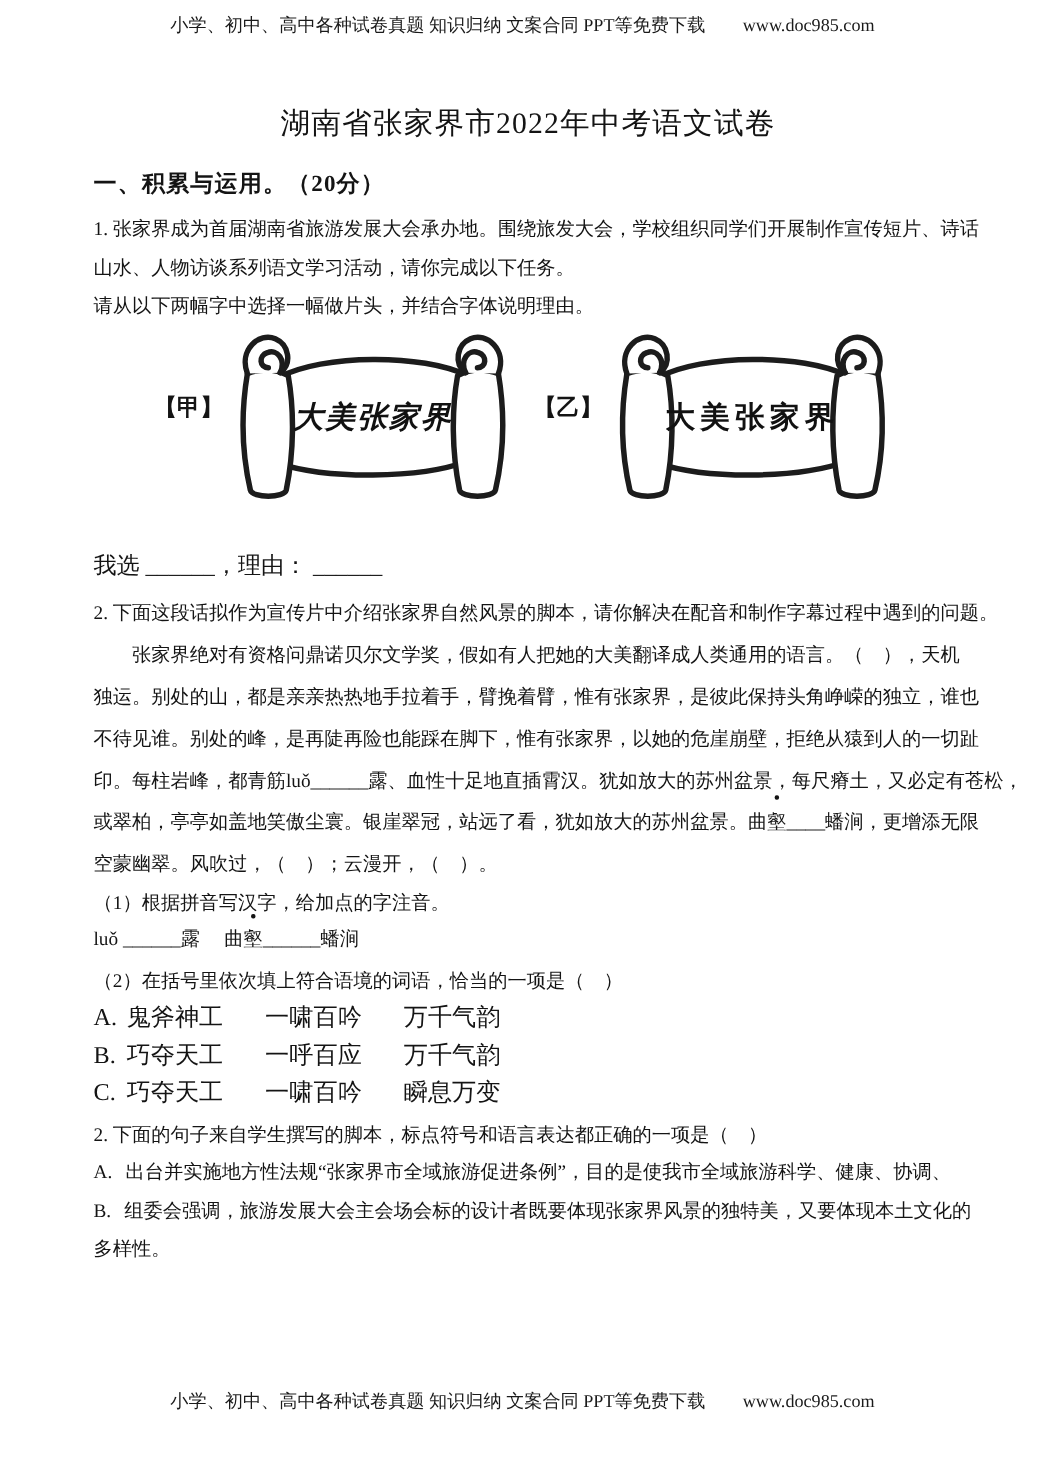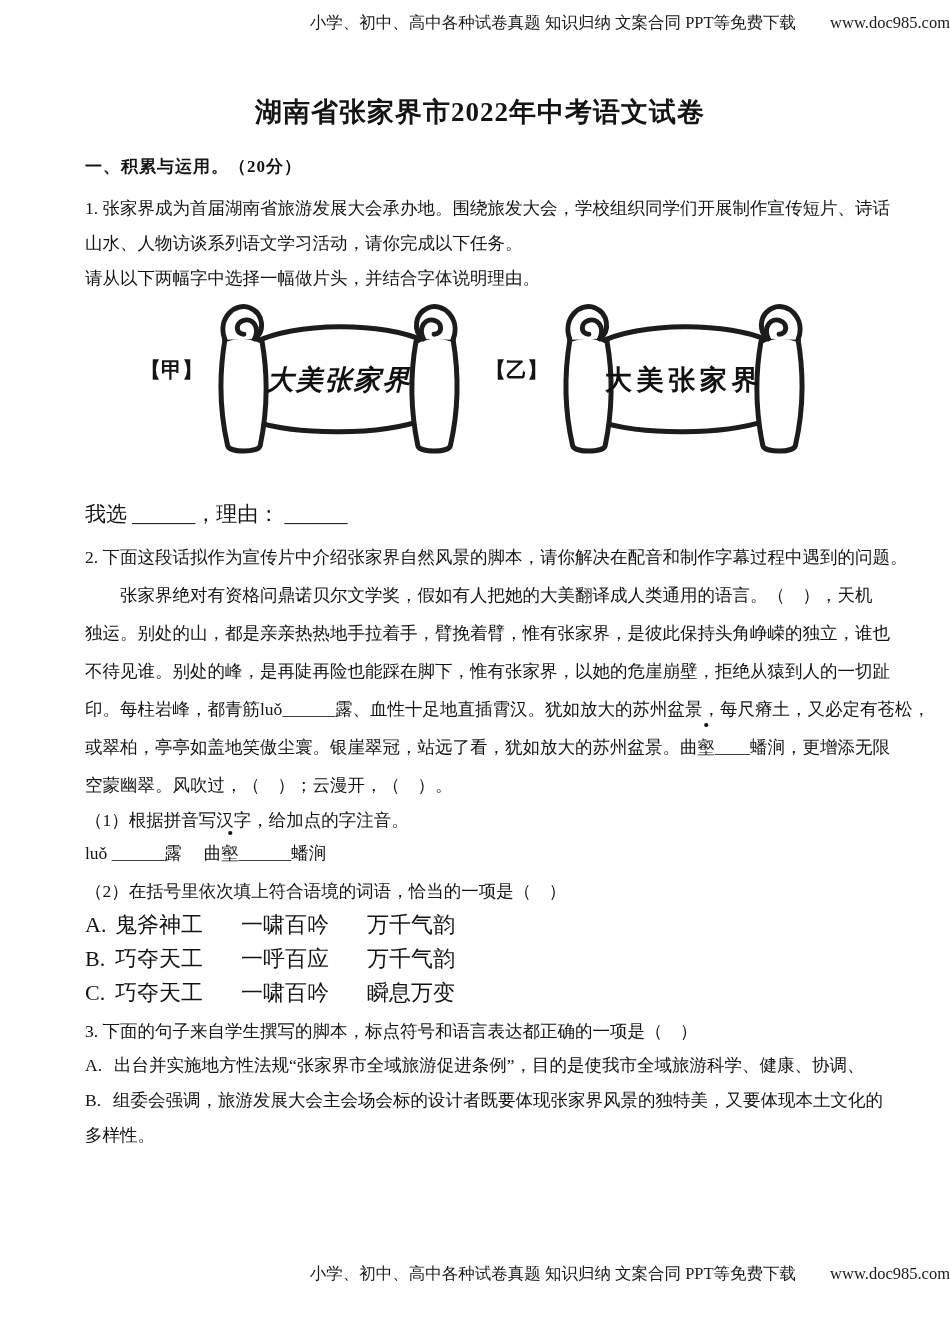"小学、初中、高中各种试卷真题 知识归纳 文案合同 PPT等免费下载" .page-header,.page-footer { text-align: right -> center }
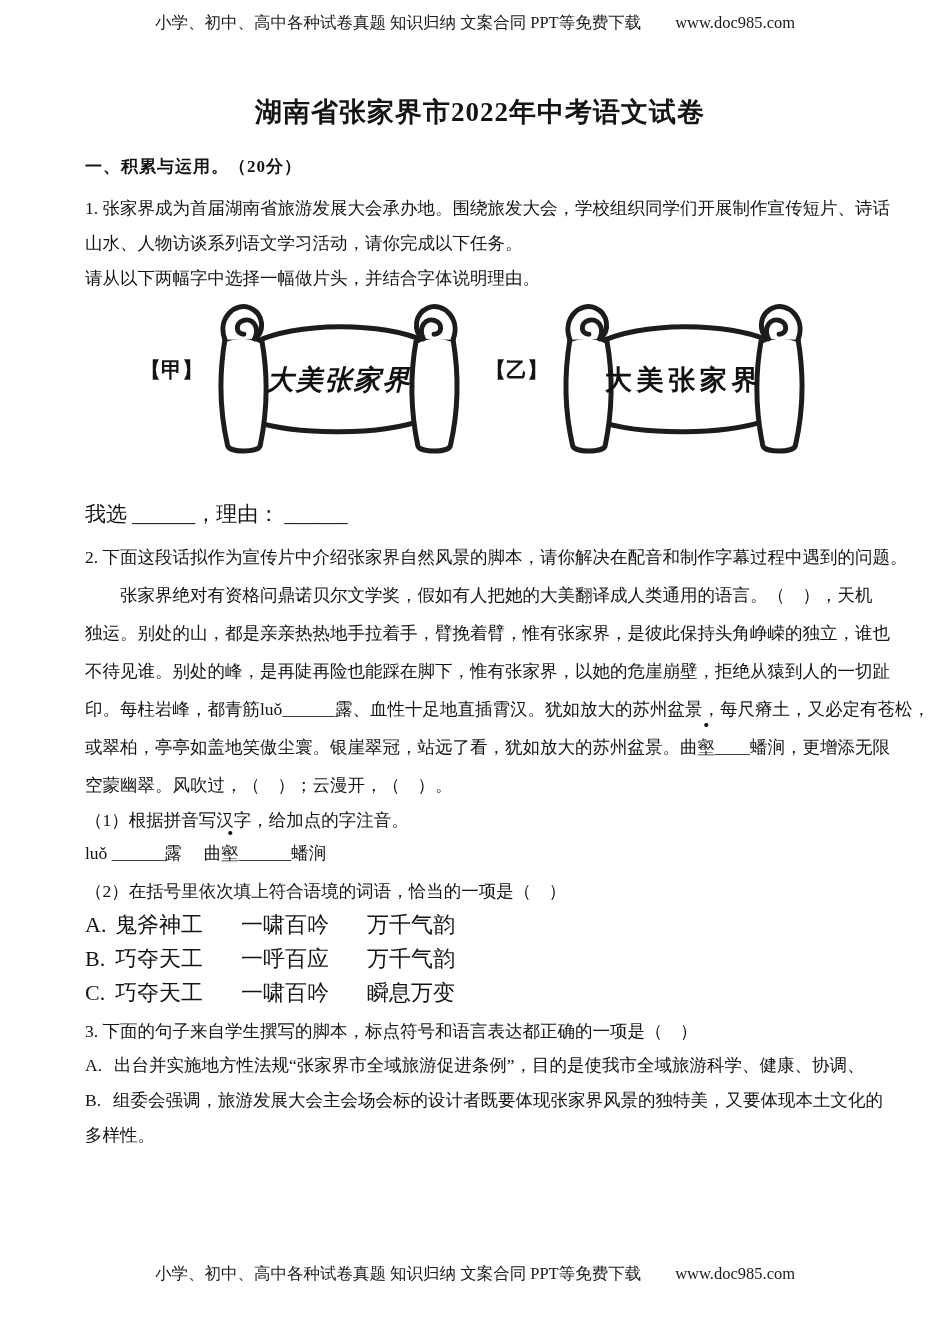"湖南省张家界市2022年中考语文试卷" .exam-title { font-weight: 700 -> 400 }
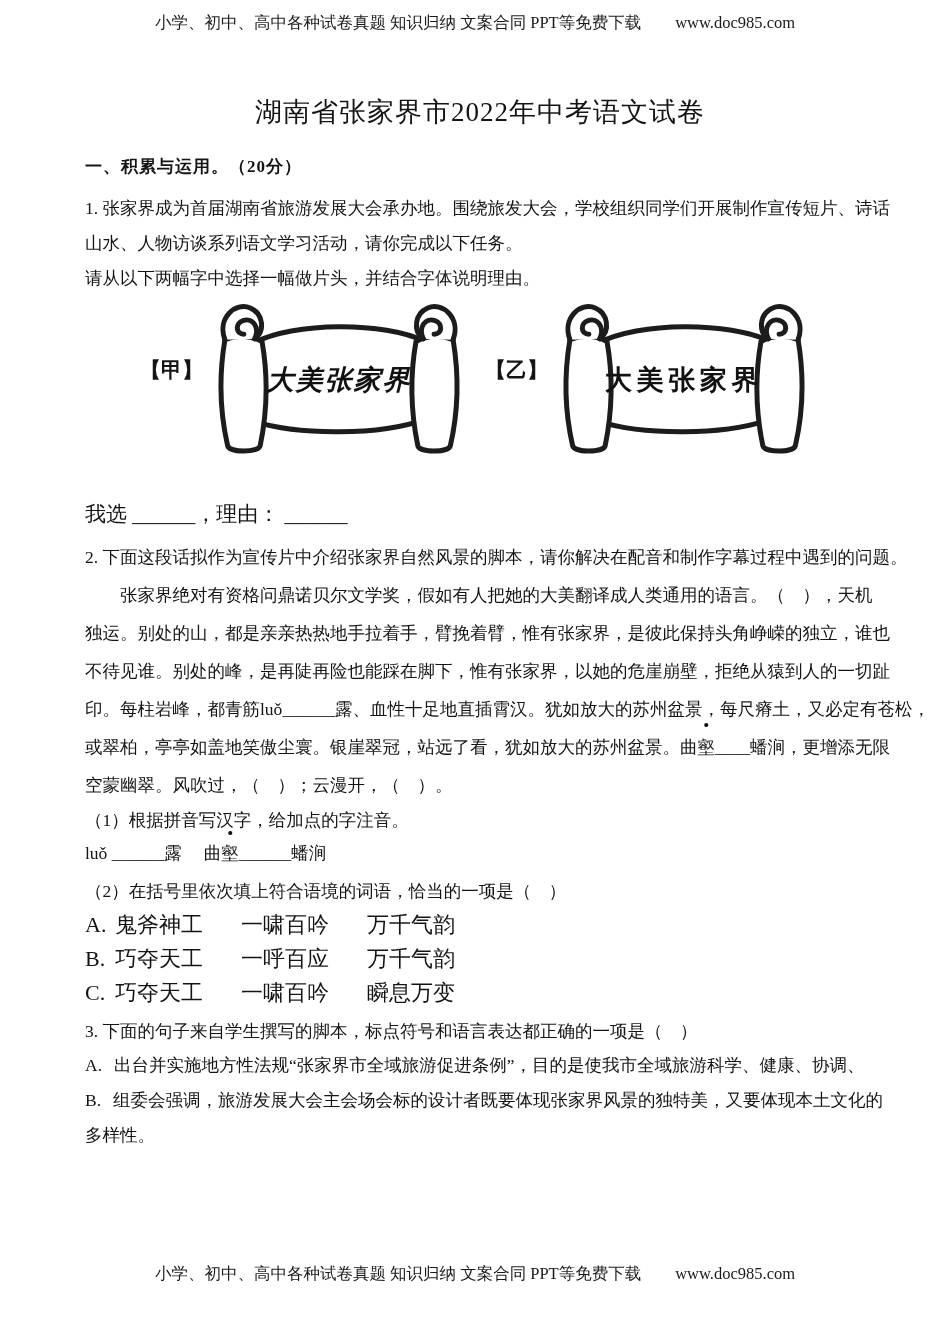"一、积累与运用。（20分）" .sec-heading { font-size: 17px -> 21px }
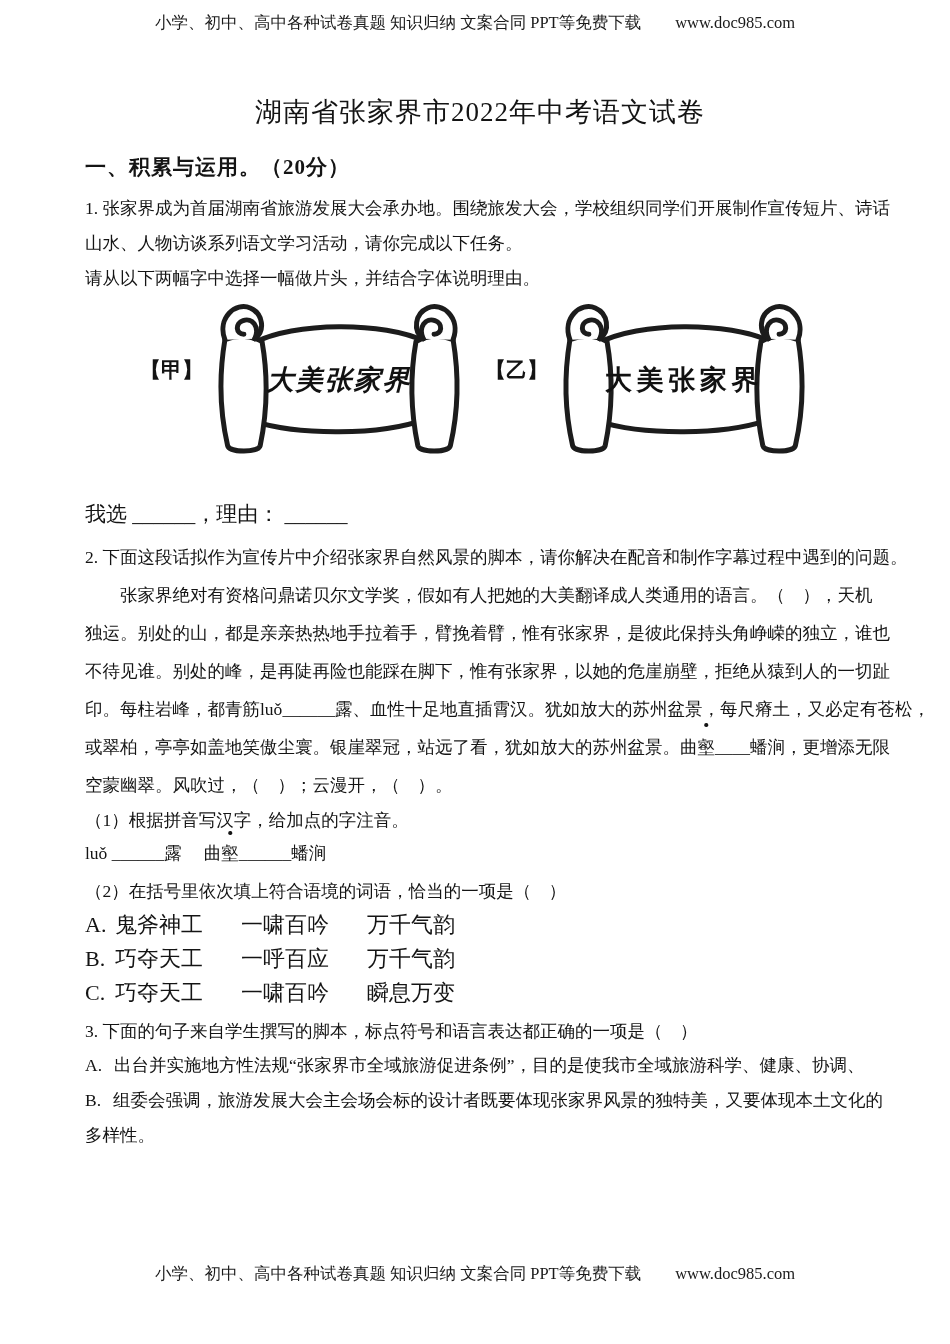"3. 下面的句子来自学生撰写的脚本，标点符号和语言表达都正确的一项是（ ）" div.q3-intro { text: 3 -> 2 }
